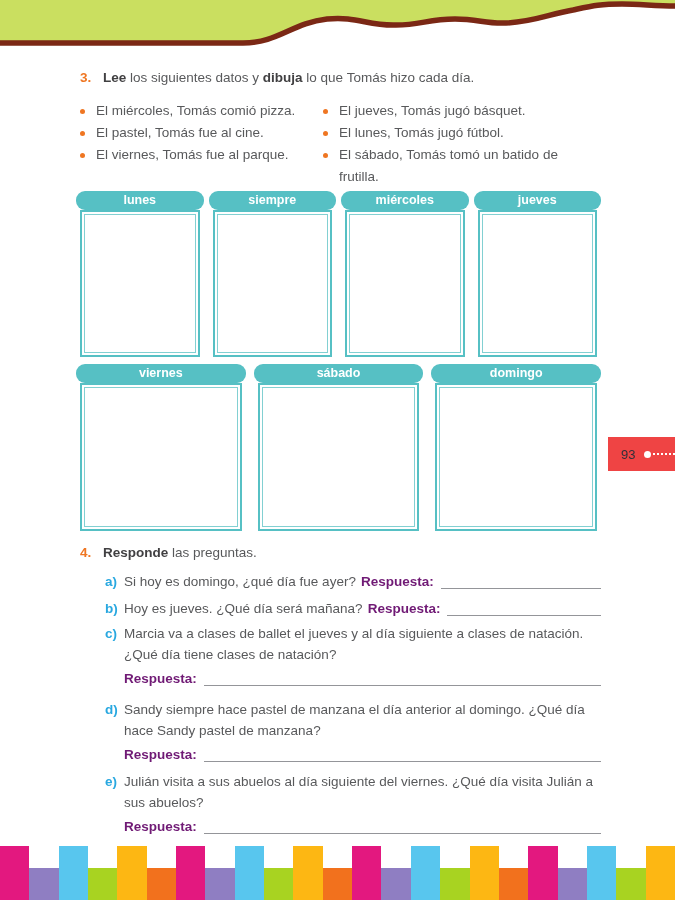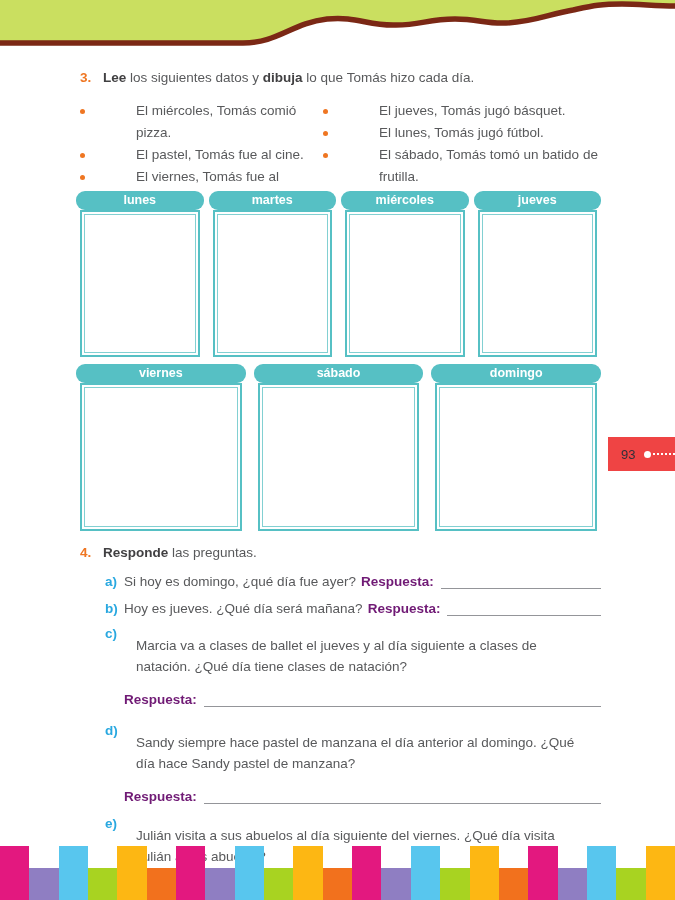"El miércoles, Tomás comió pizza." .bul li { gap: 40px -> none }
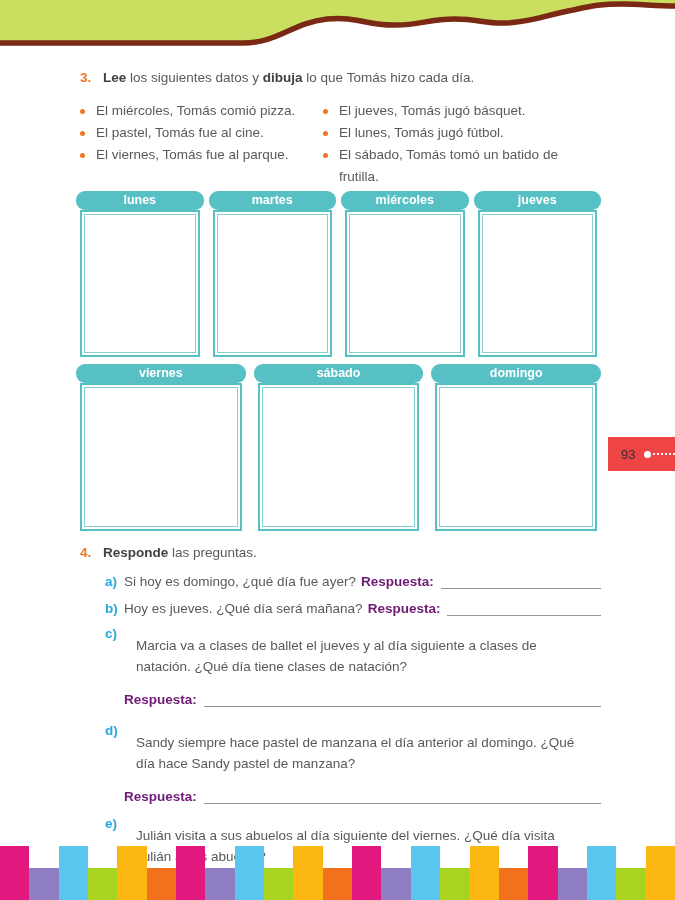"martes" div.day-tab { text: martes -> siempre }
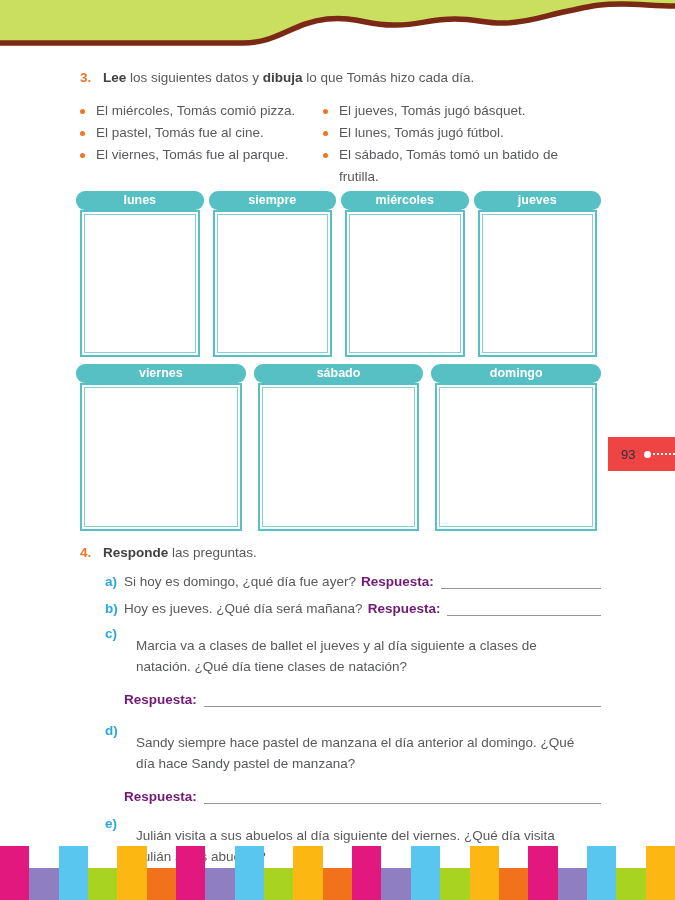"Marcia va a clases de" .q-text { margin: 12px -> 0 }
